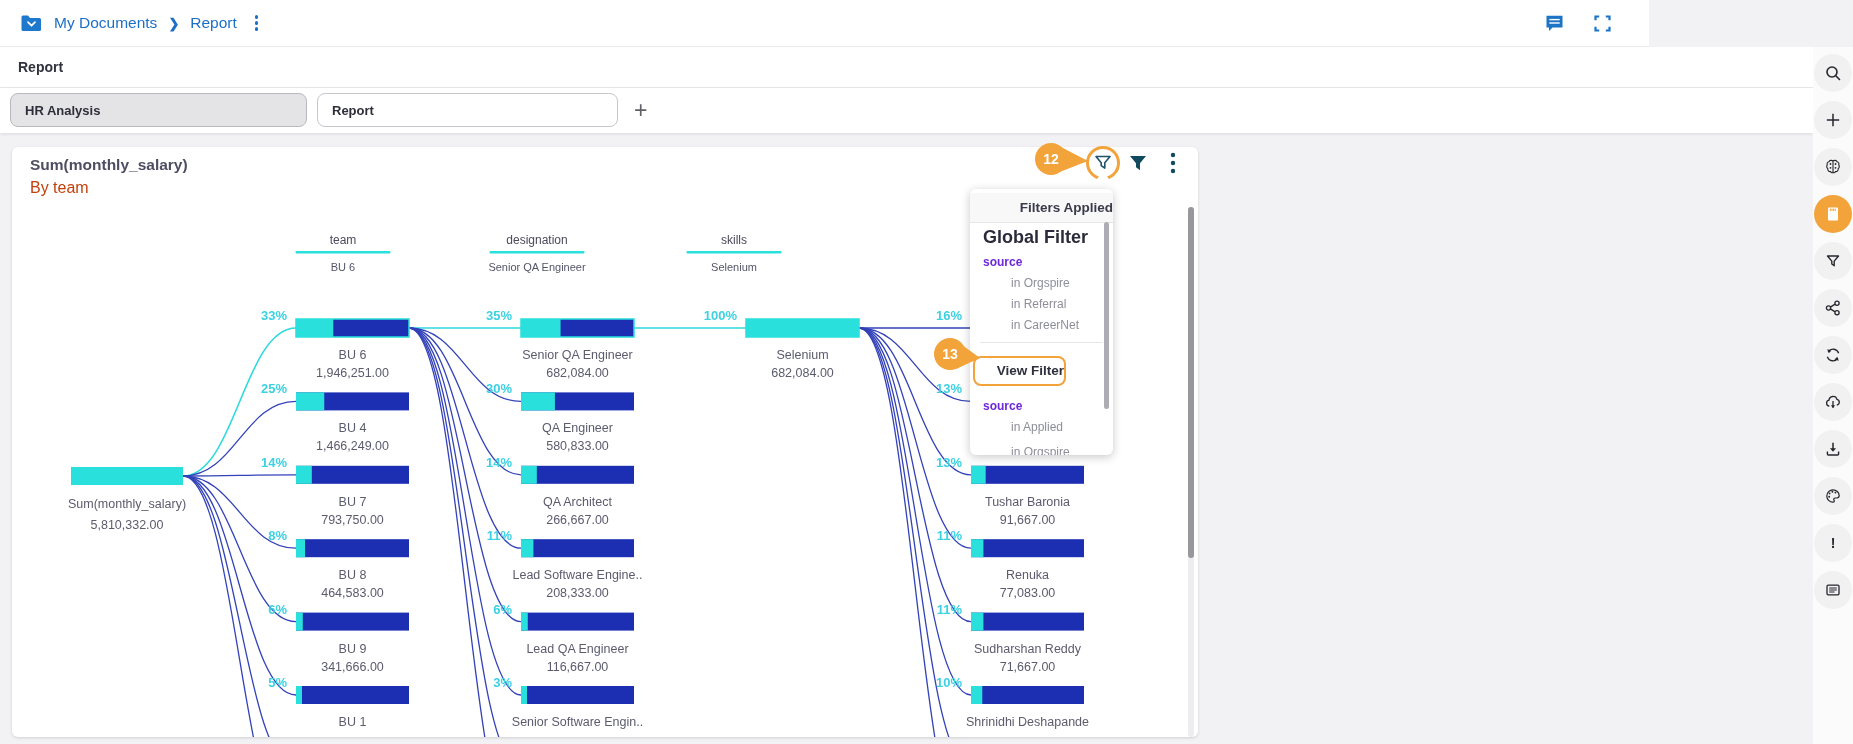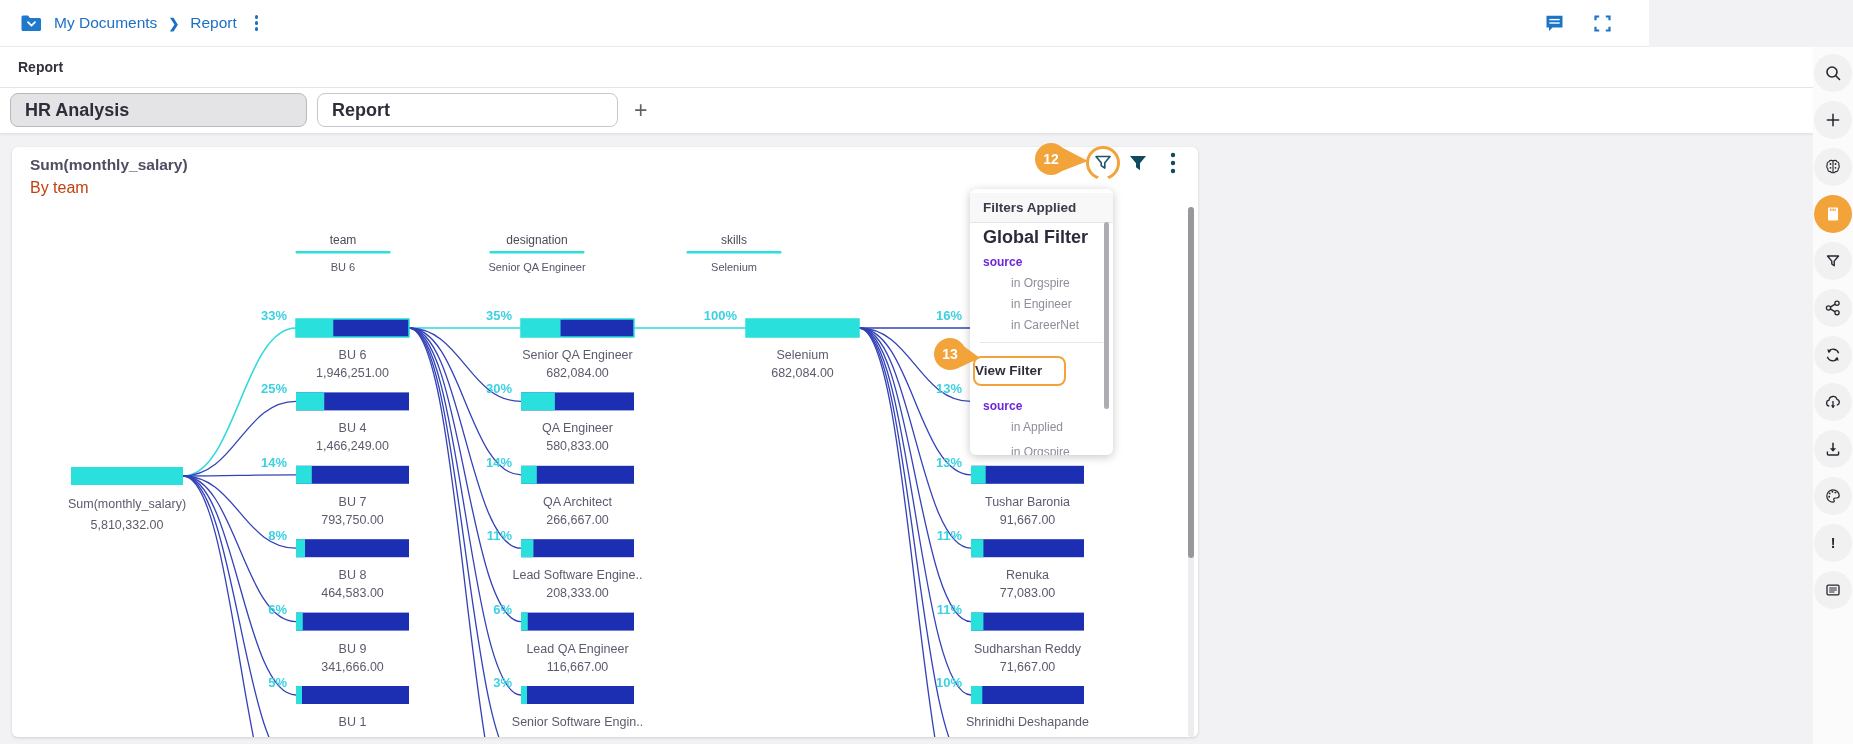"HR Analysis" .tab { font-size: 18px -> 13px }
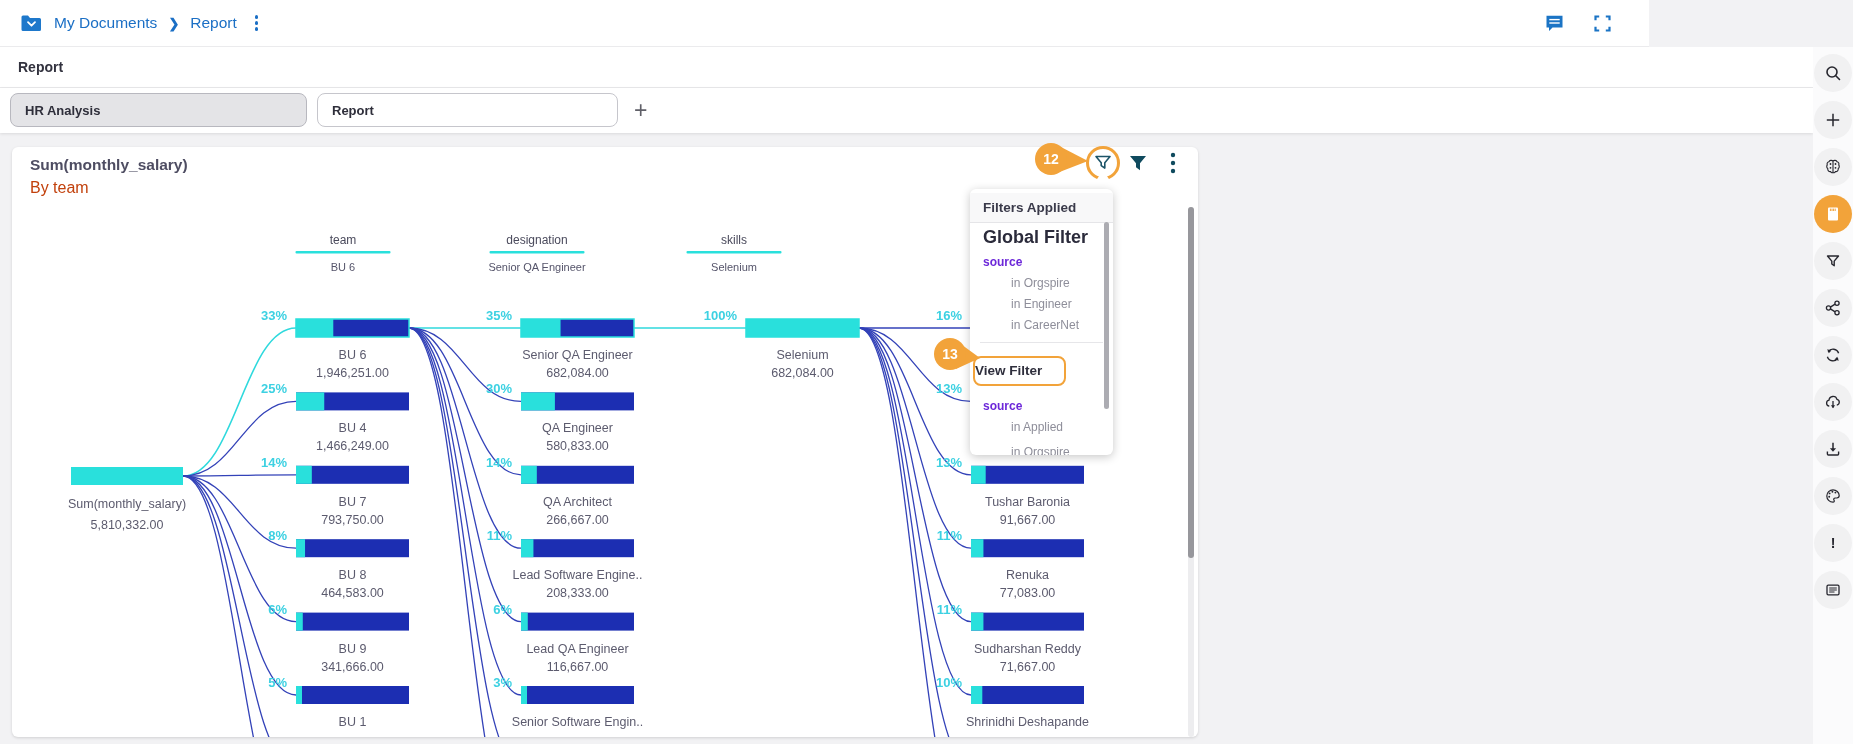"Sum(monthly_salary)" .card { text-align: none -> right }
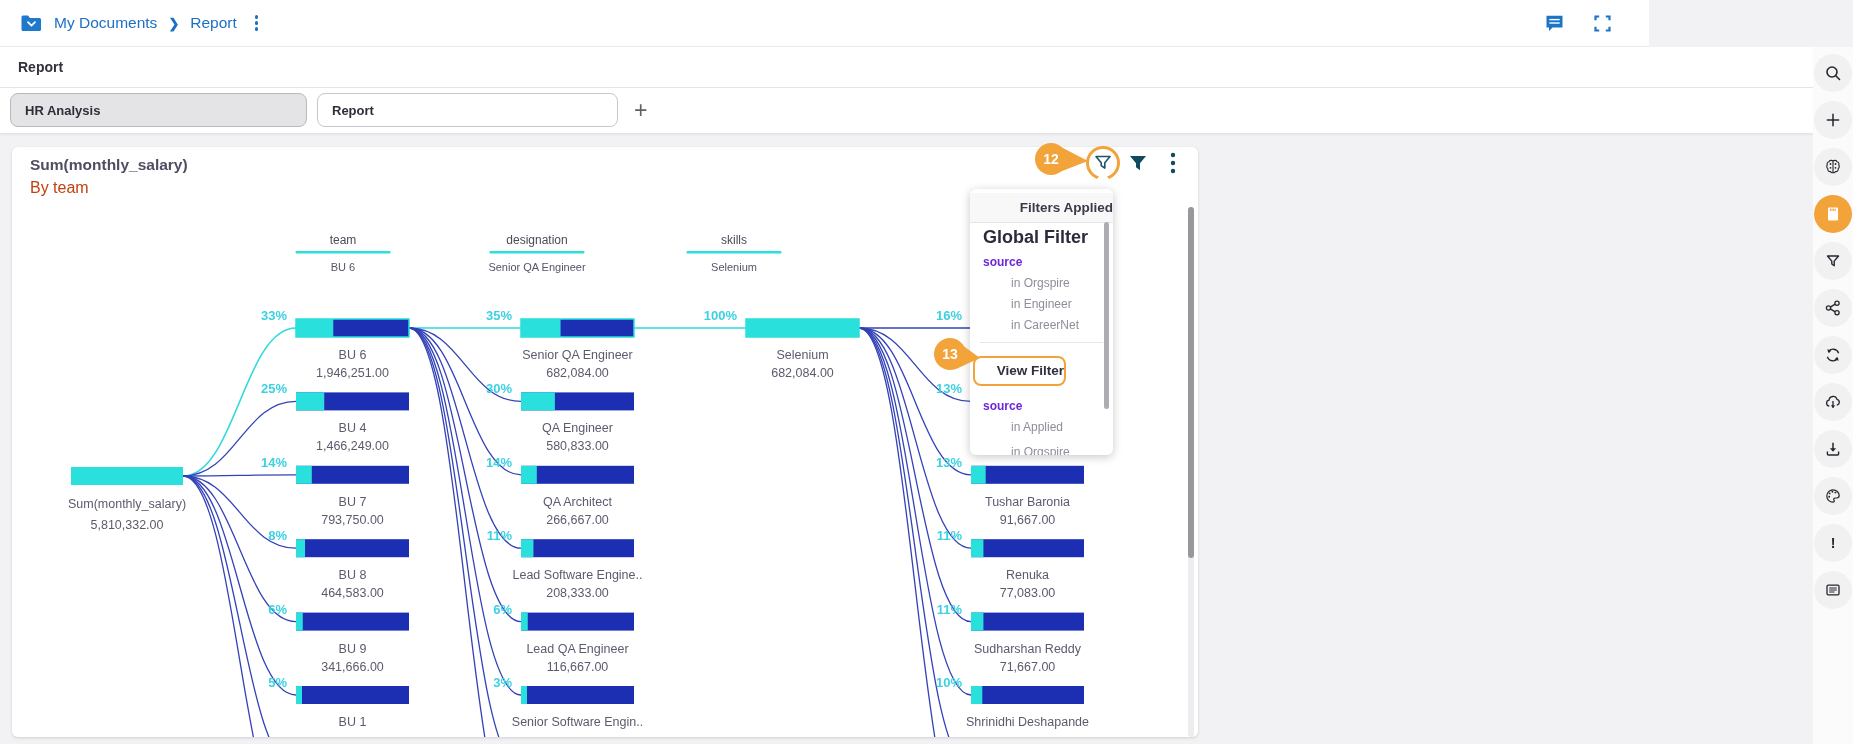"in Engineer" div.fp-item { text: Engineer -> Referral }
